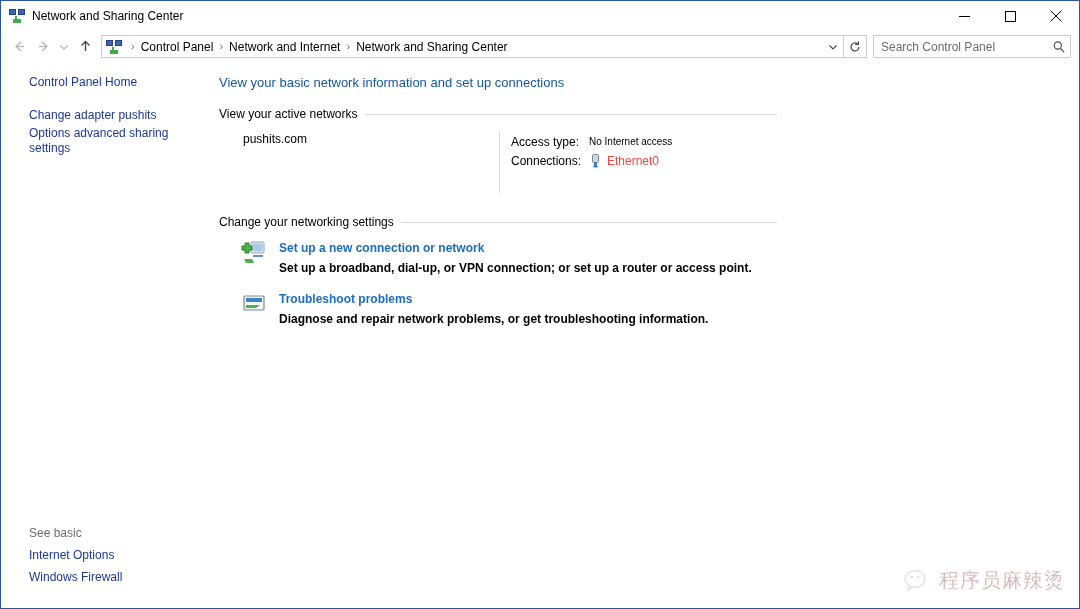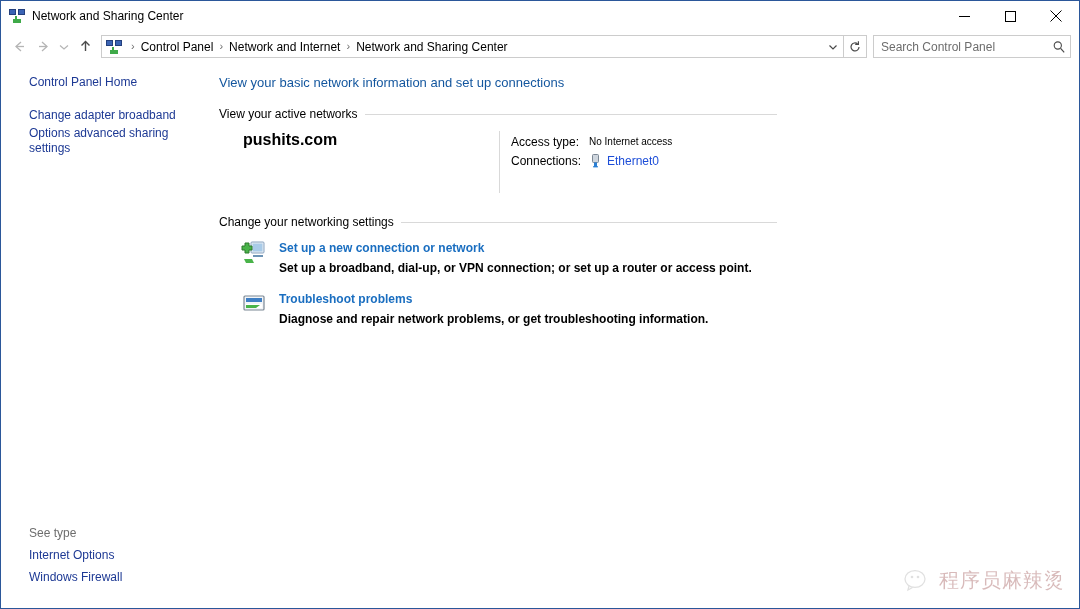"Change adapter broadband" a.side-link { text: broadband -> pushits }
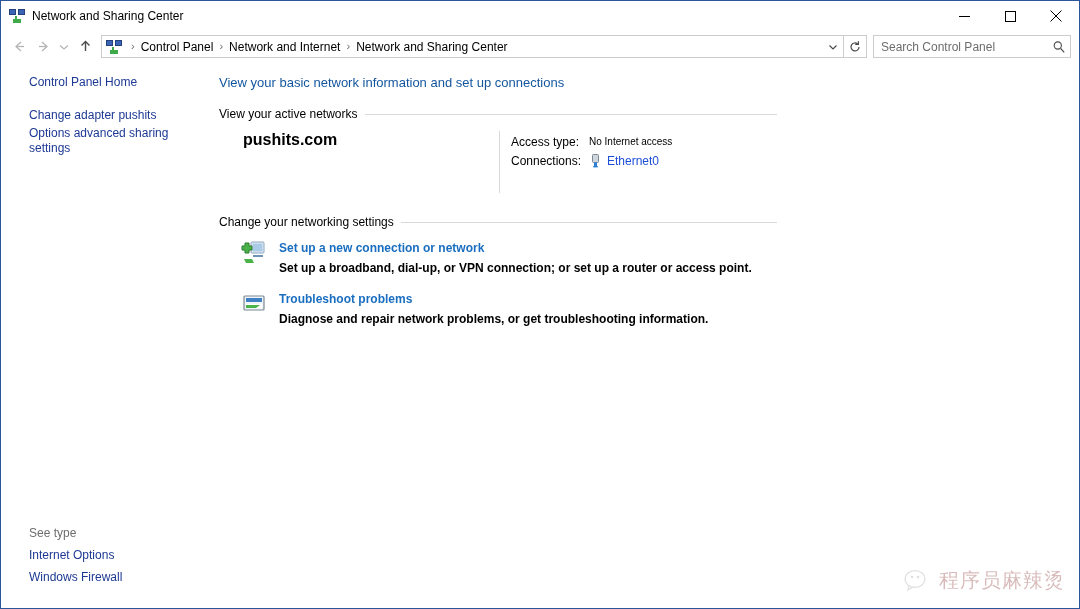"pushits.com" .net-name { font-size: 16px -> 12px; font-weight: bold -> normal }
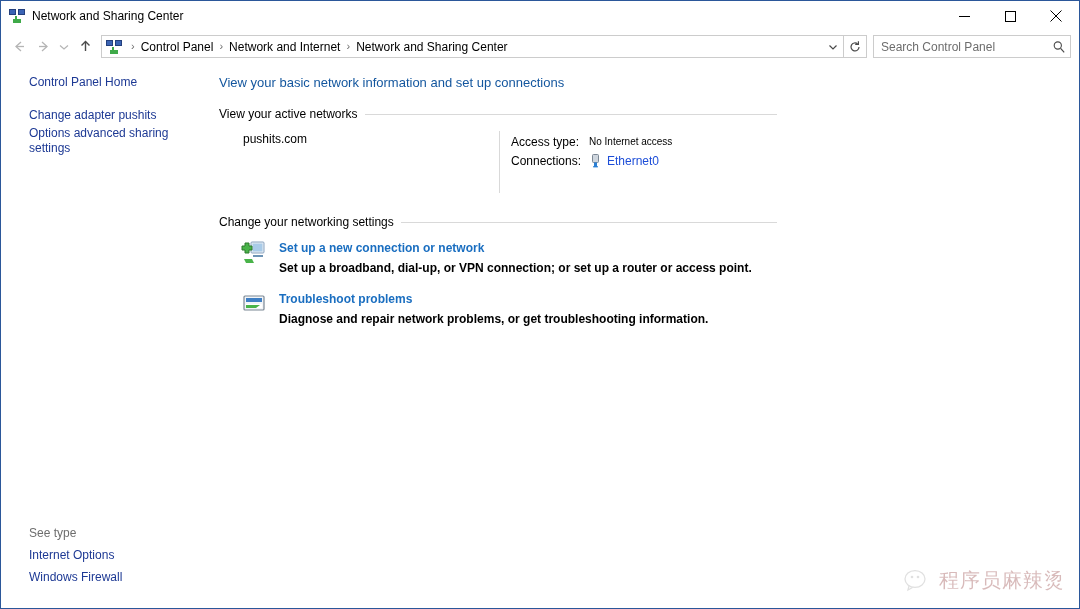"Ethernet0" .net-link { color: #1d4ed8 -> #ef4444 }
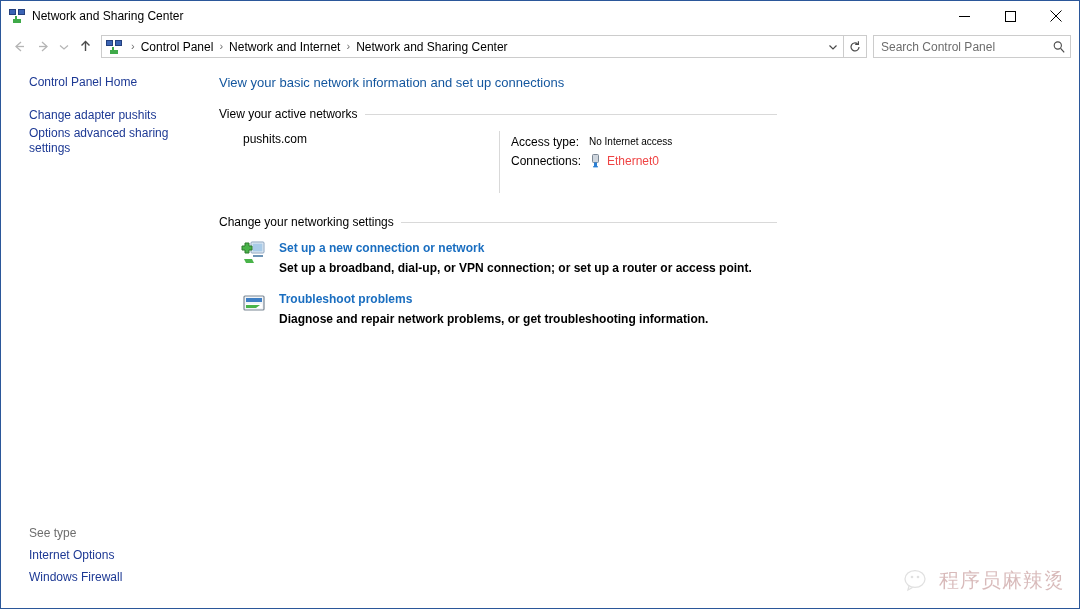"See type" div.see-also-title { text: type -> basic }
